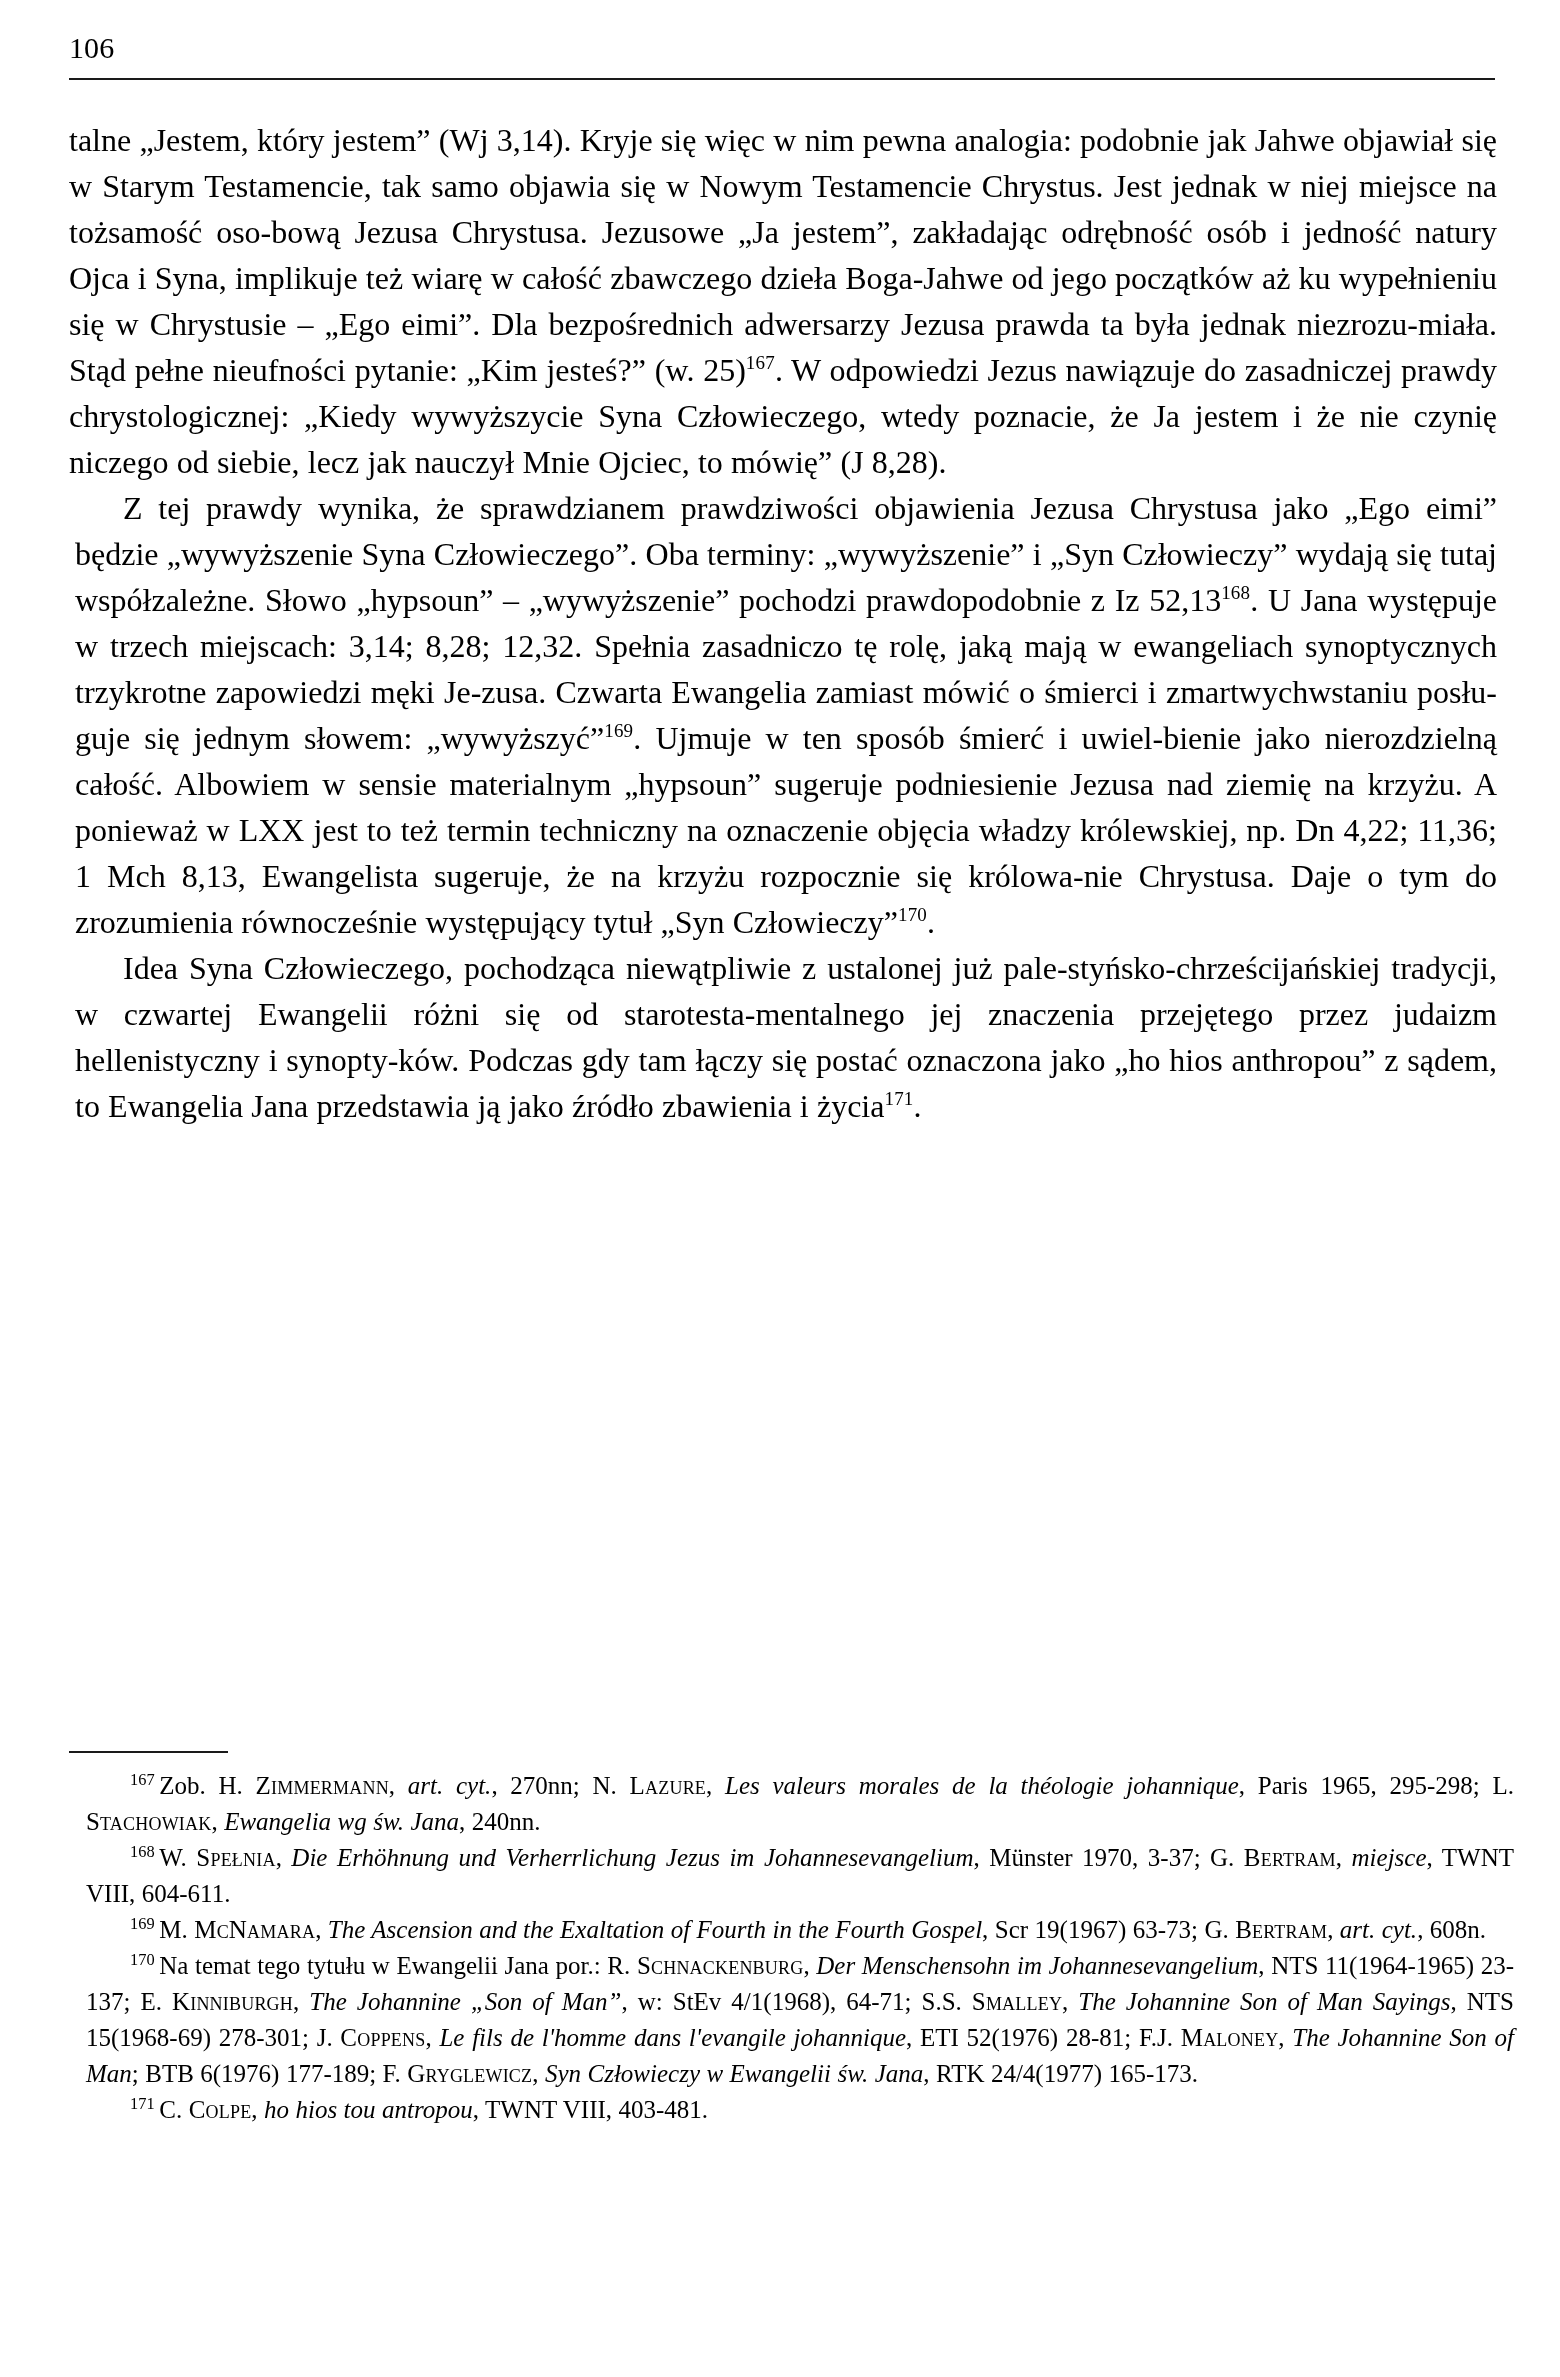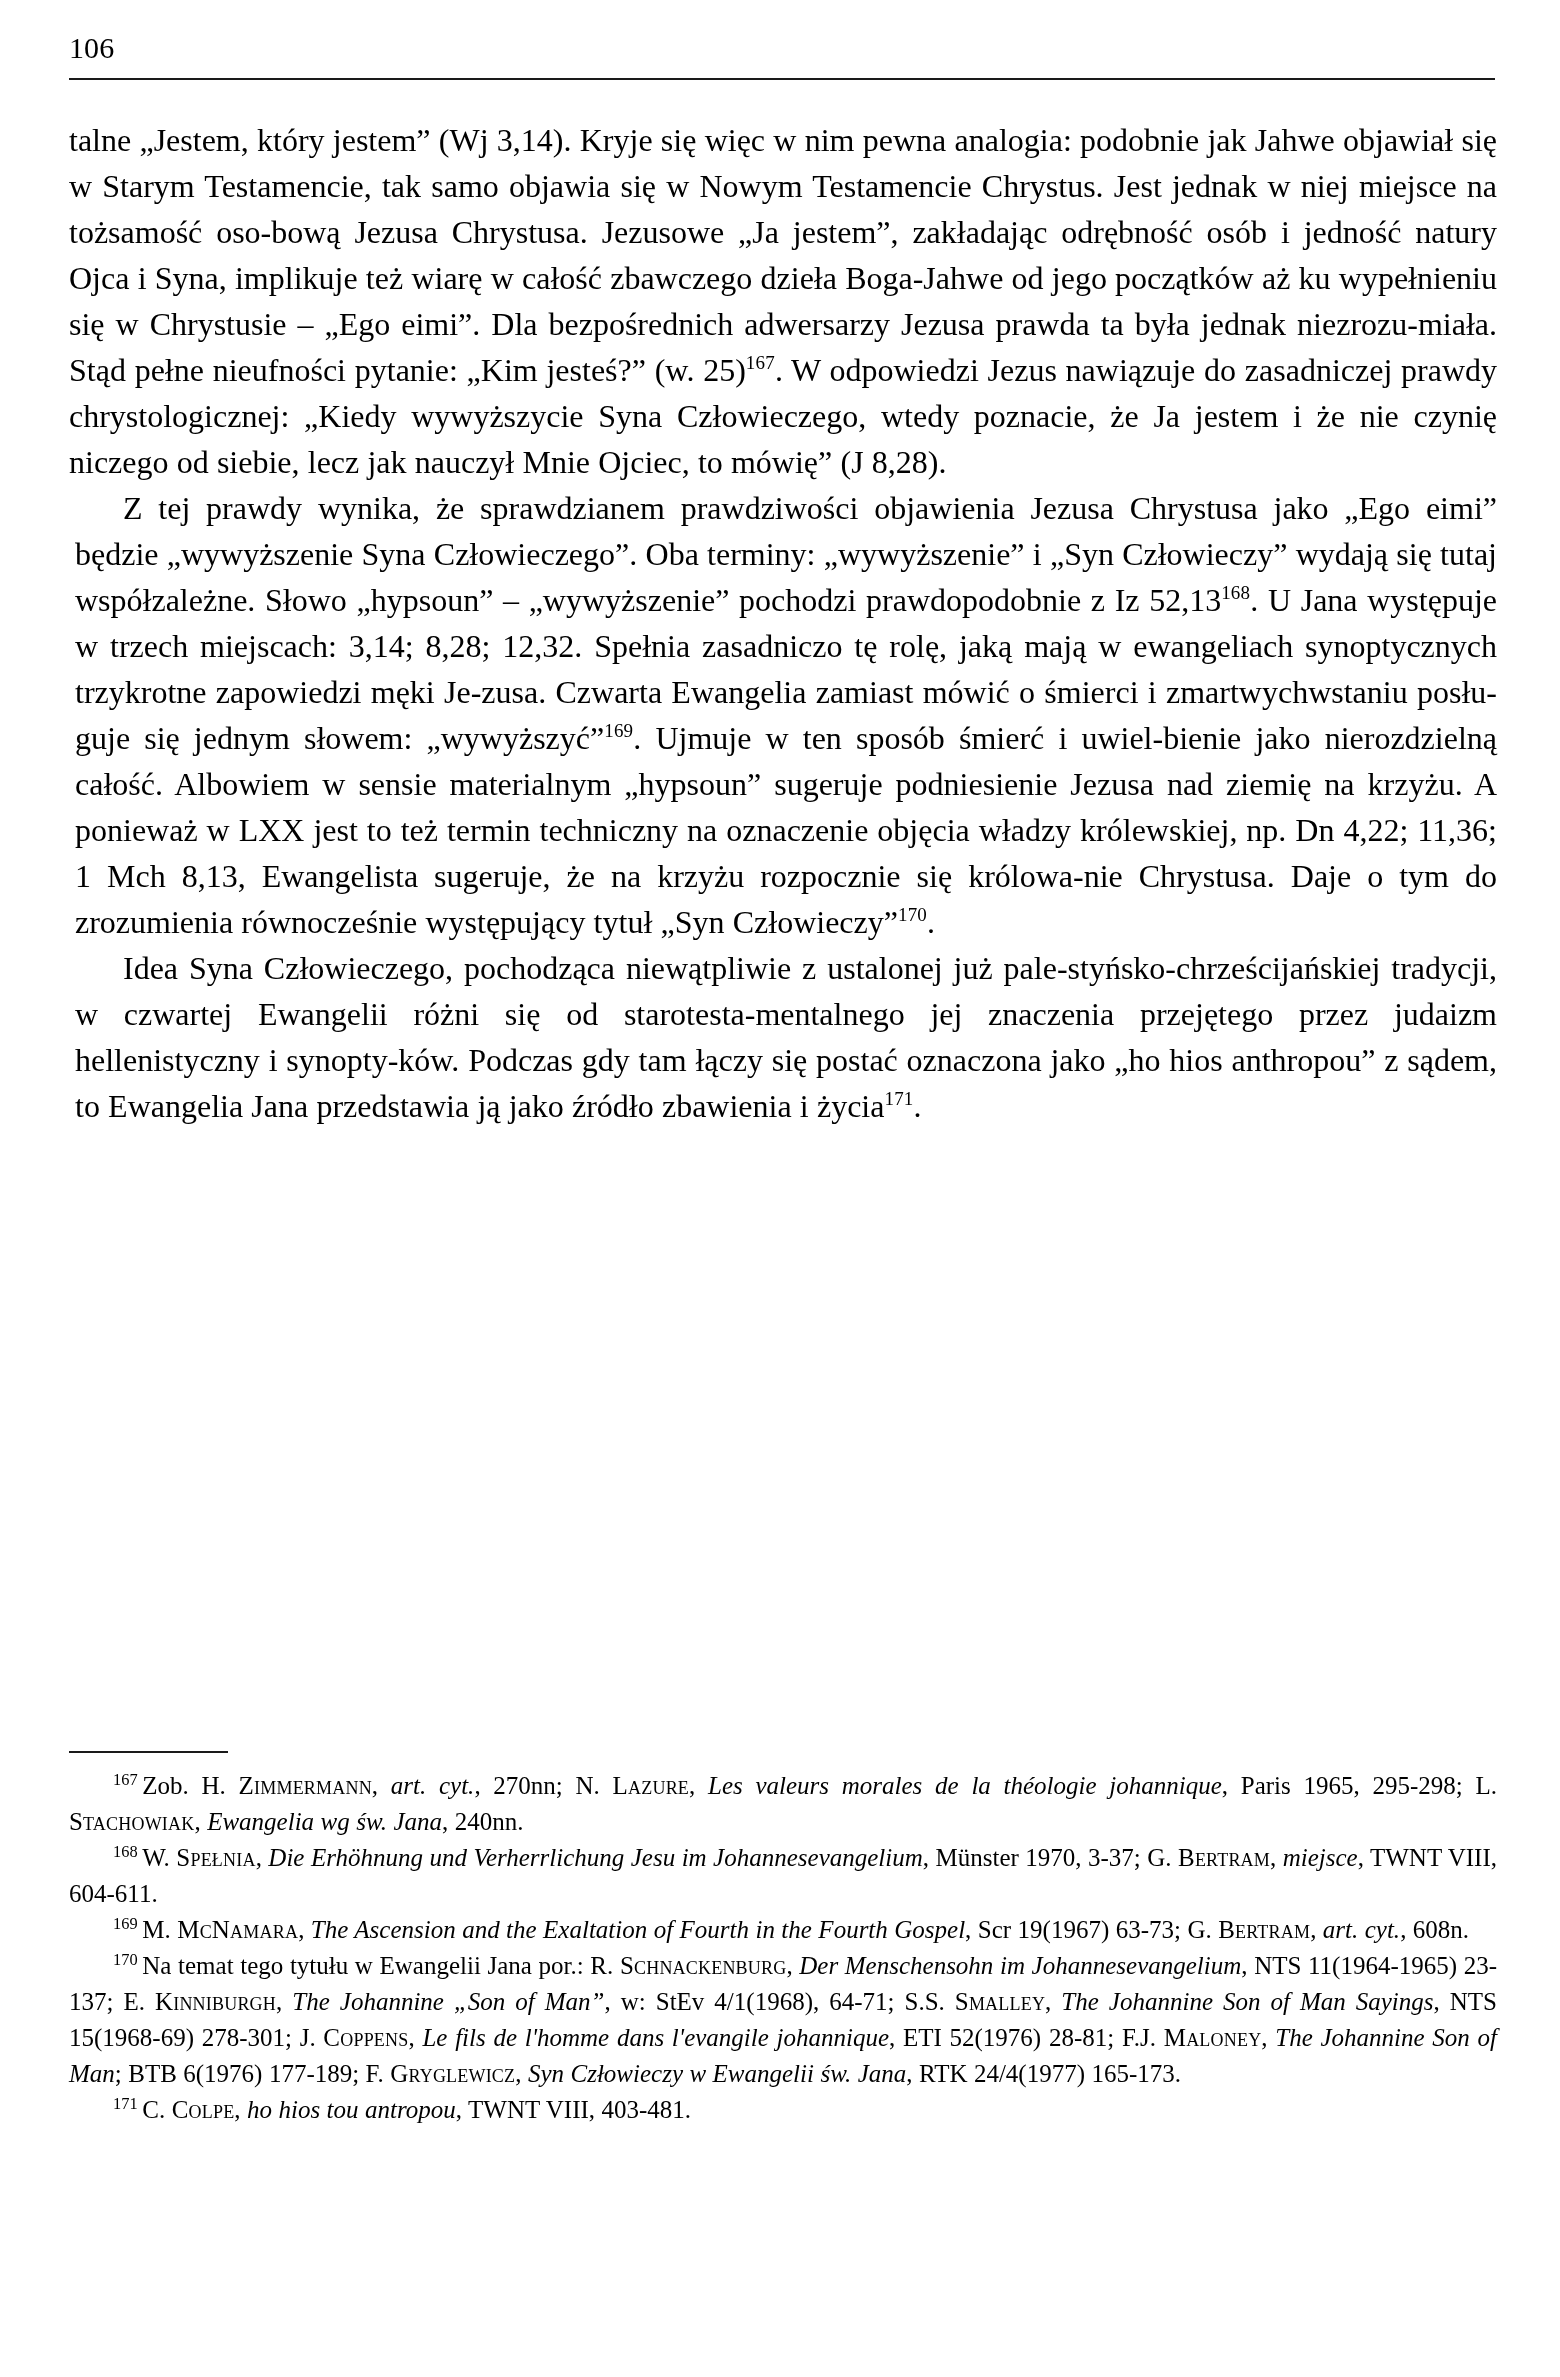"167 Zob. H. Zimmermann, art." .footnotes { left: 69px -> 86px }
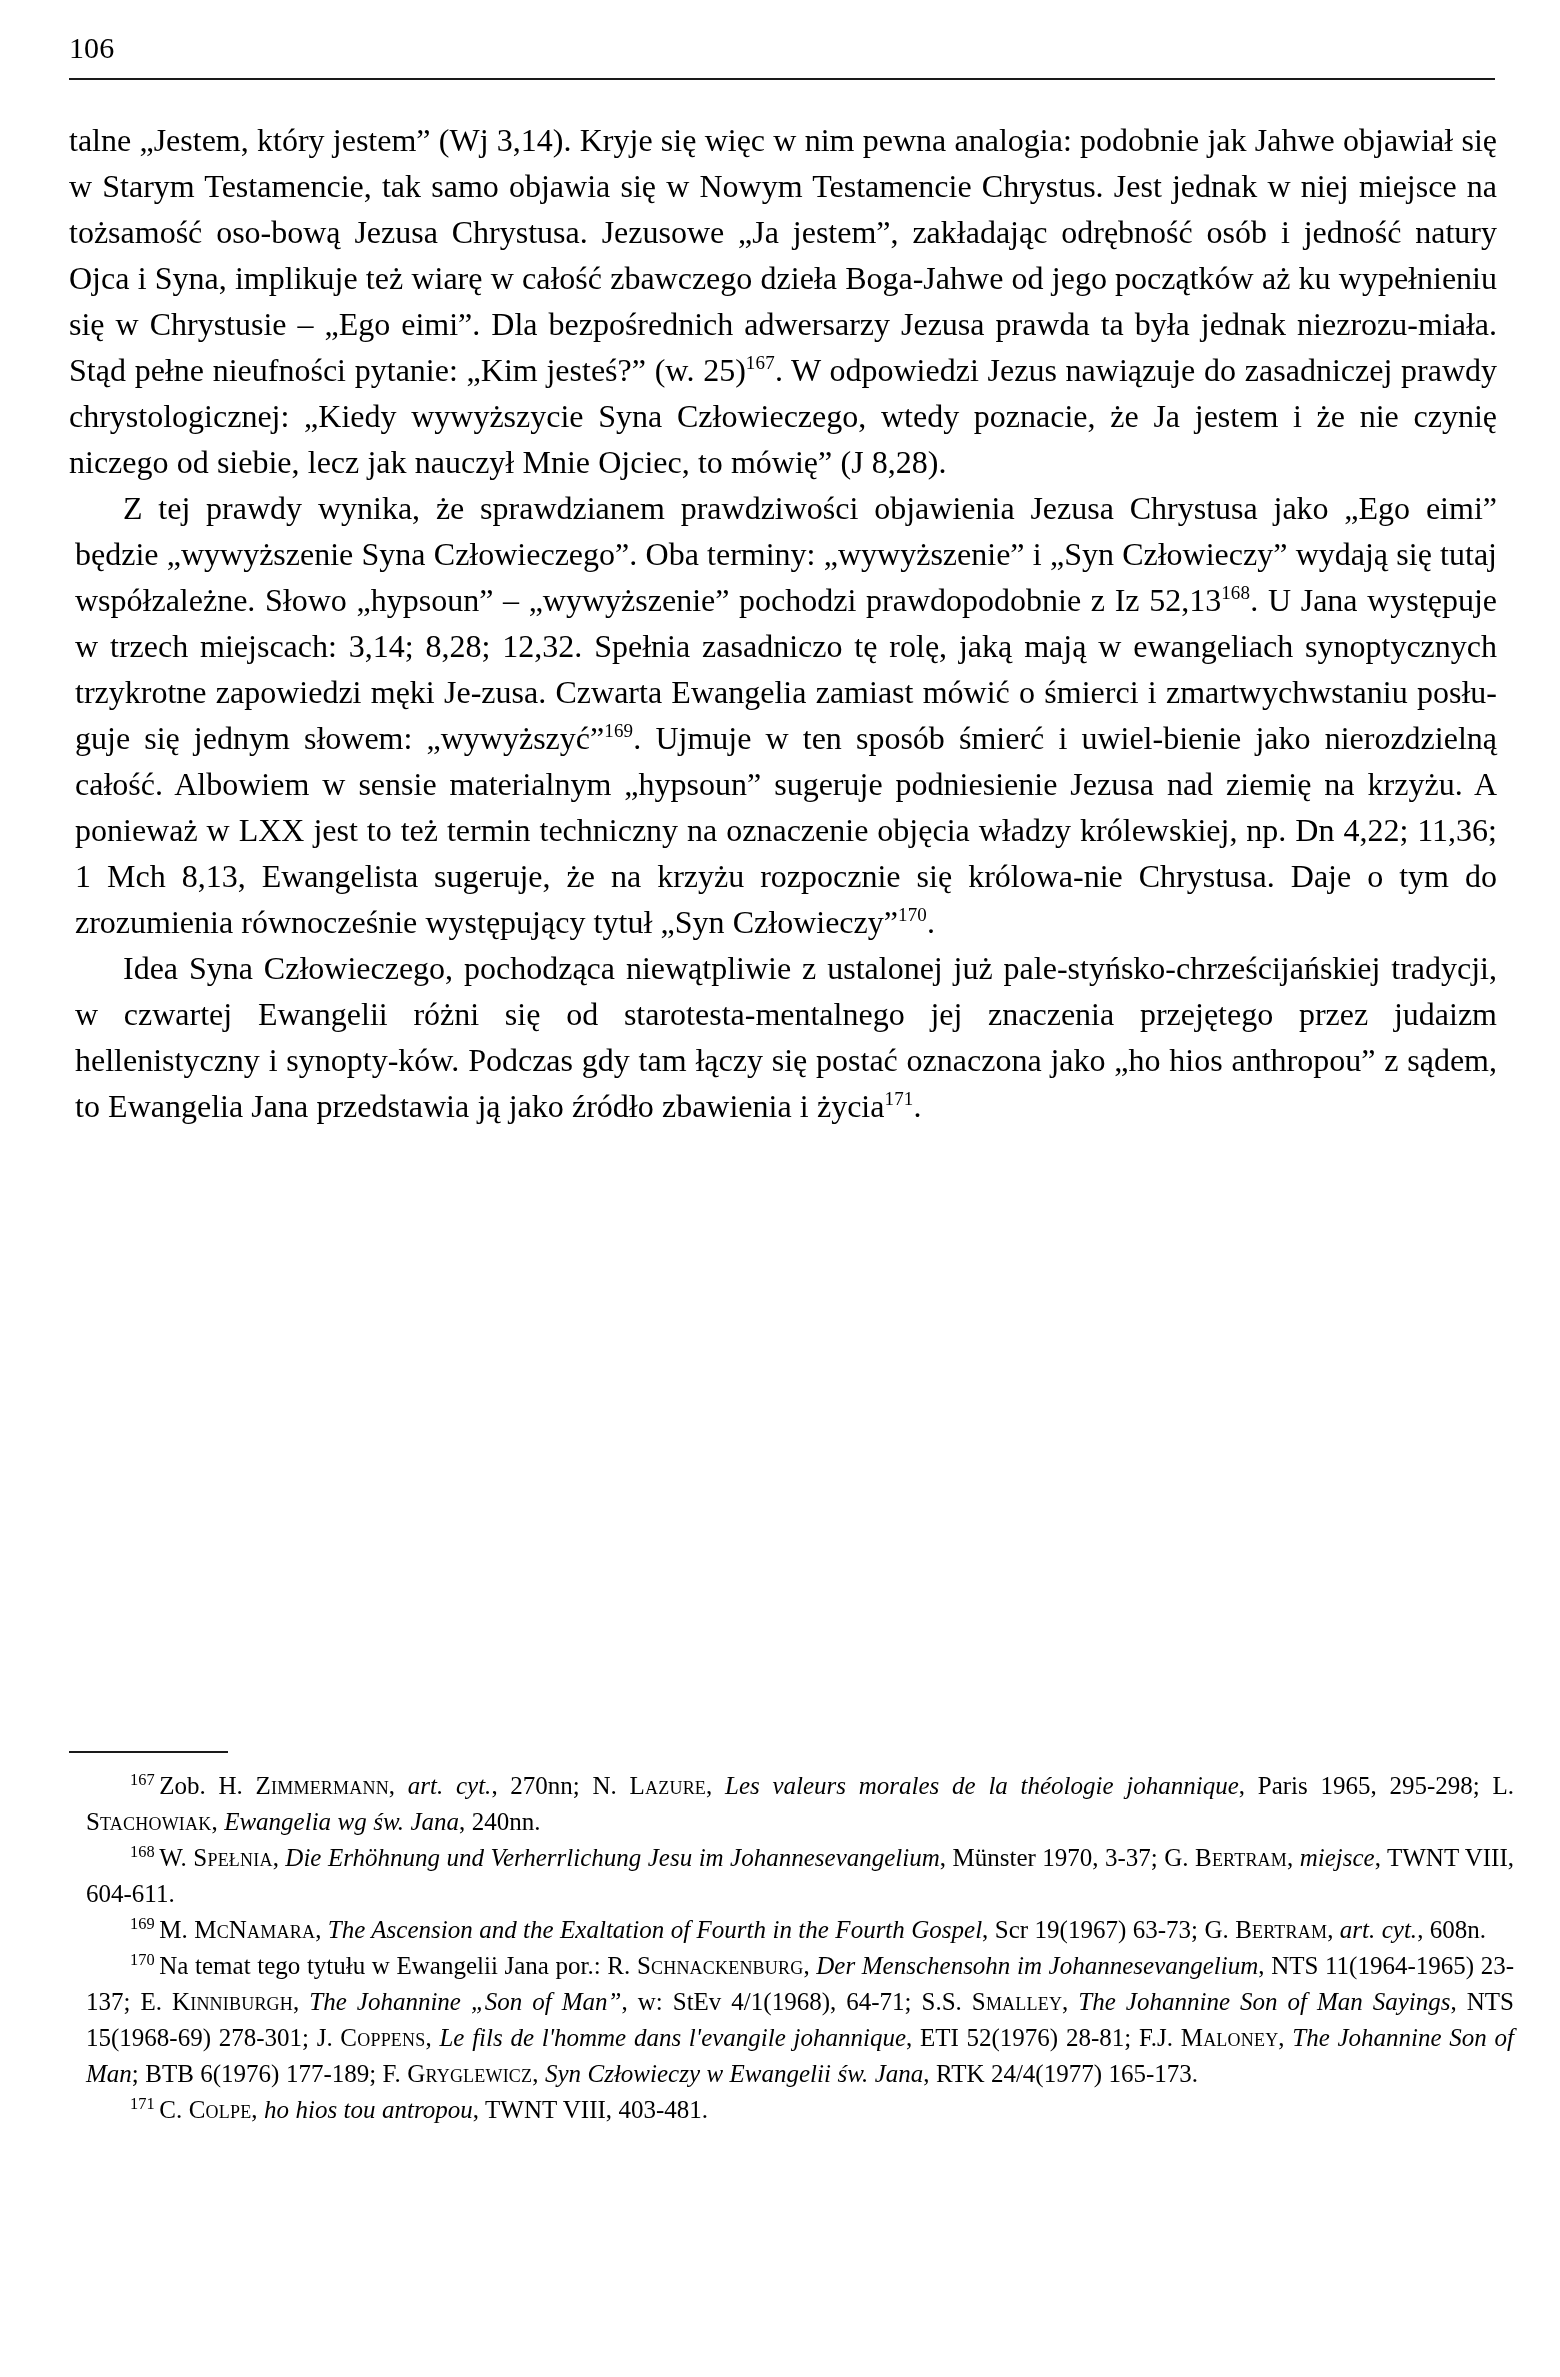"Die Erhöhnung und Verherrlichung Jesu" span.it { text: Jesu -> Jezus }
